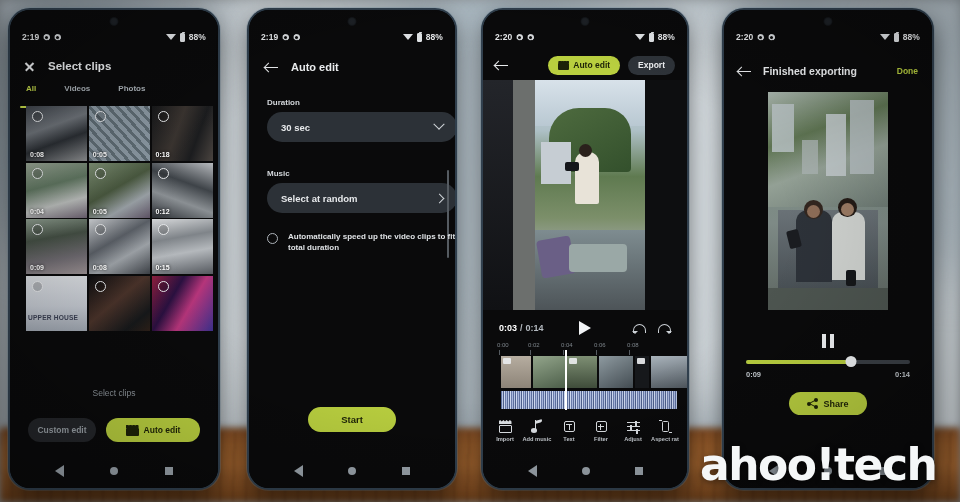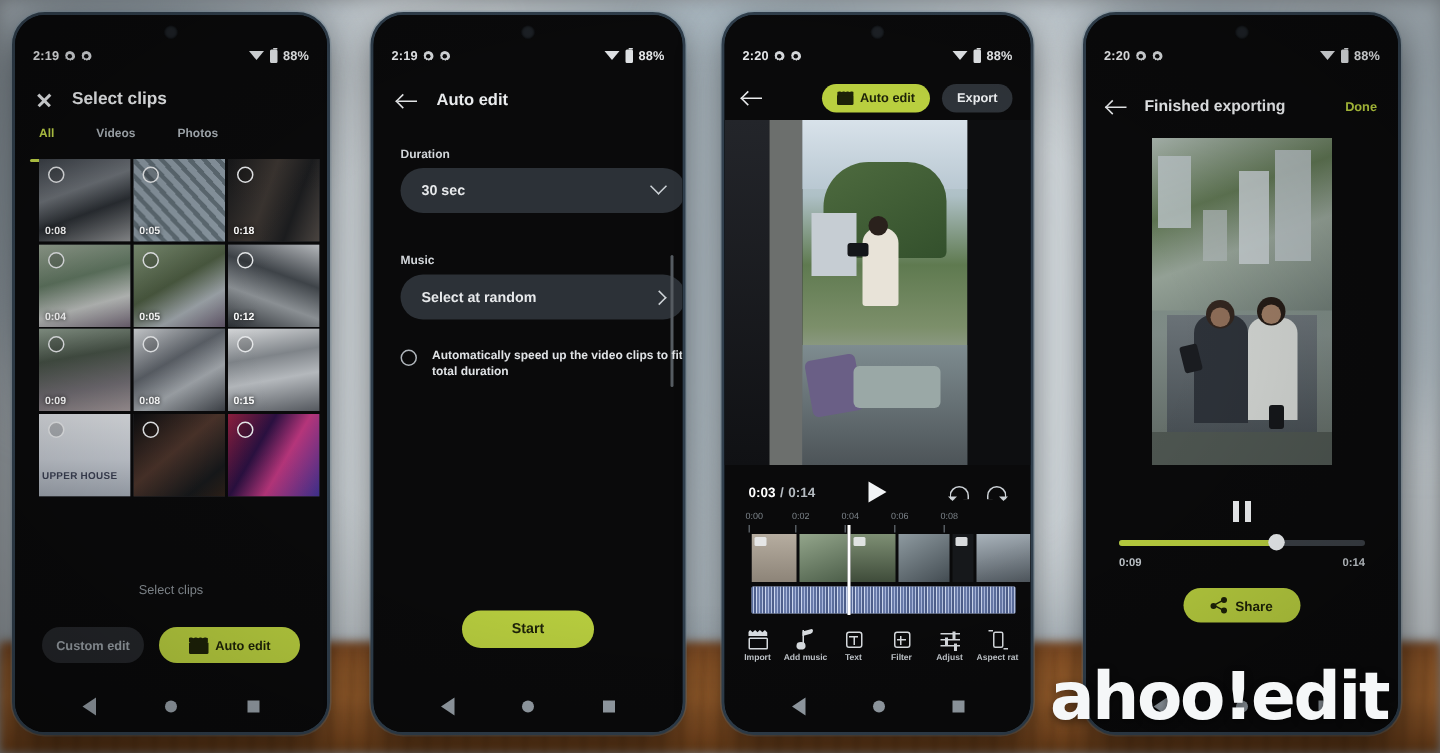"ahoo!edit" div.watermark { text: edit -> tech }
